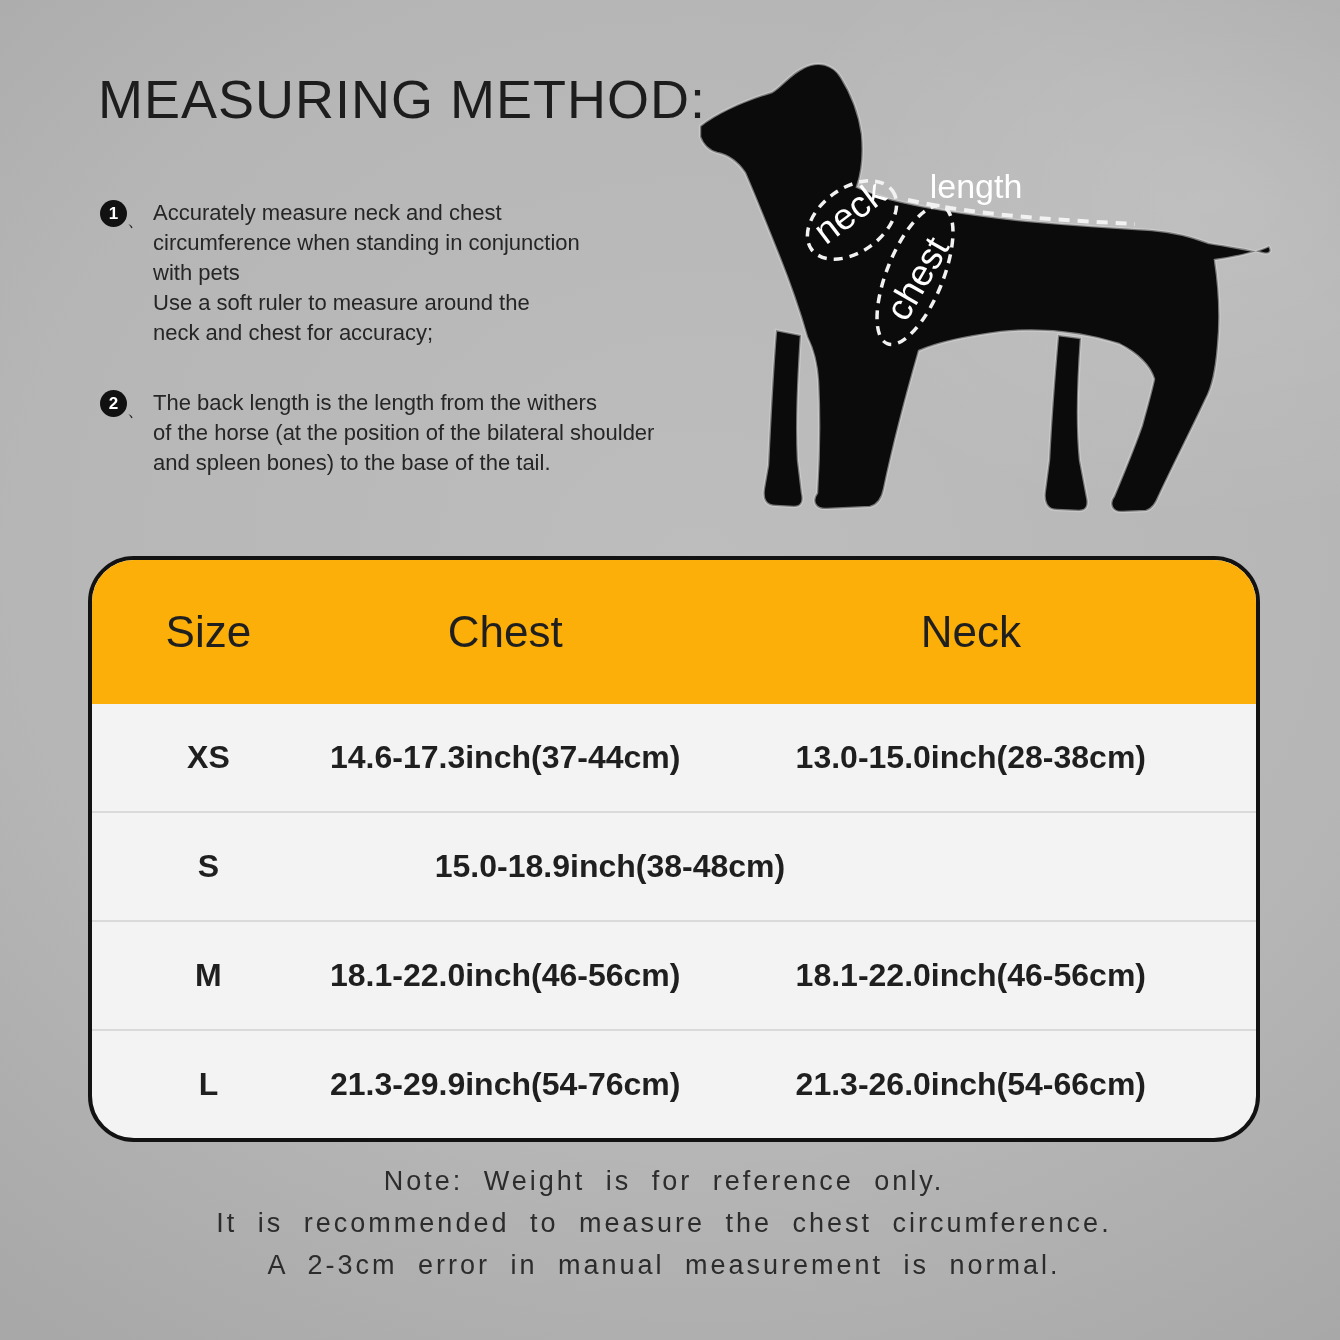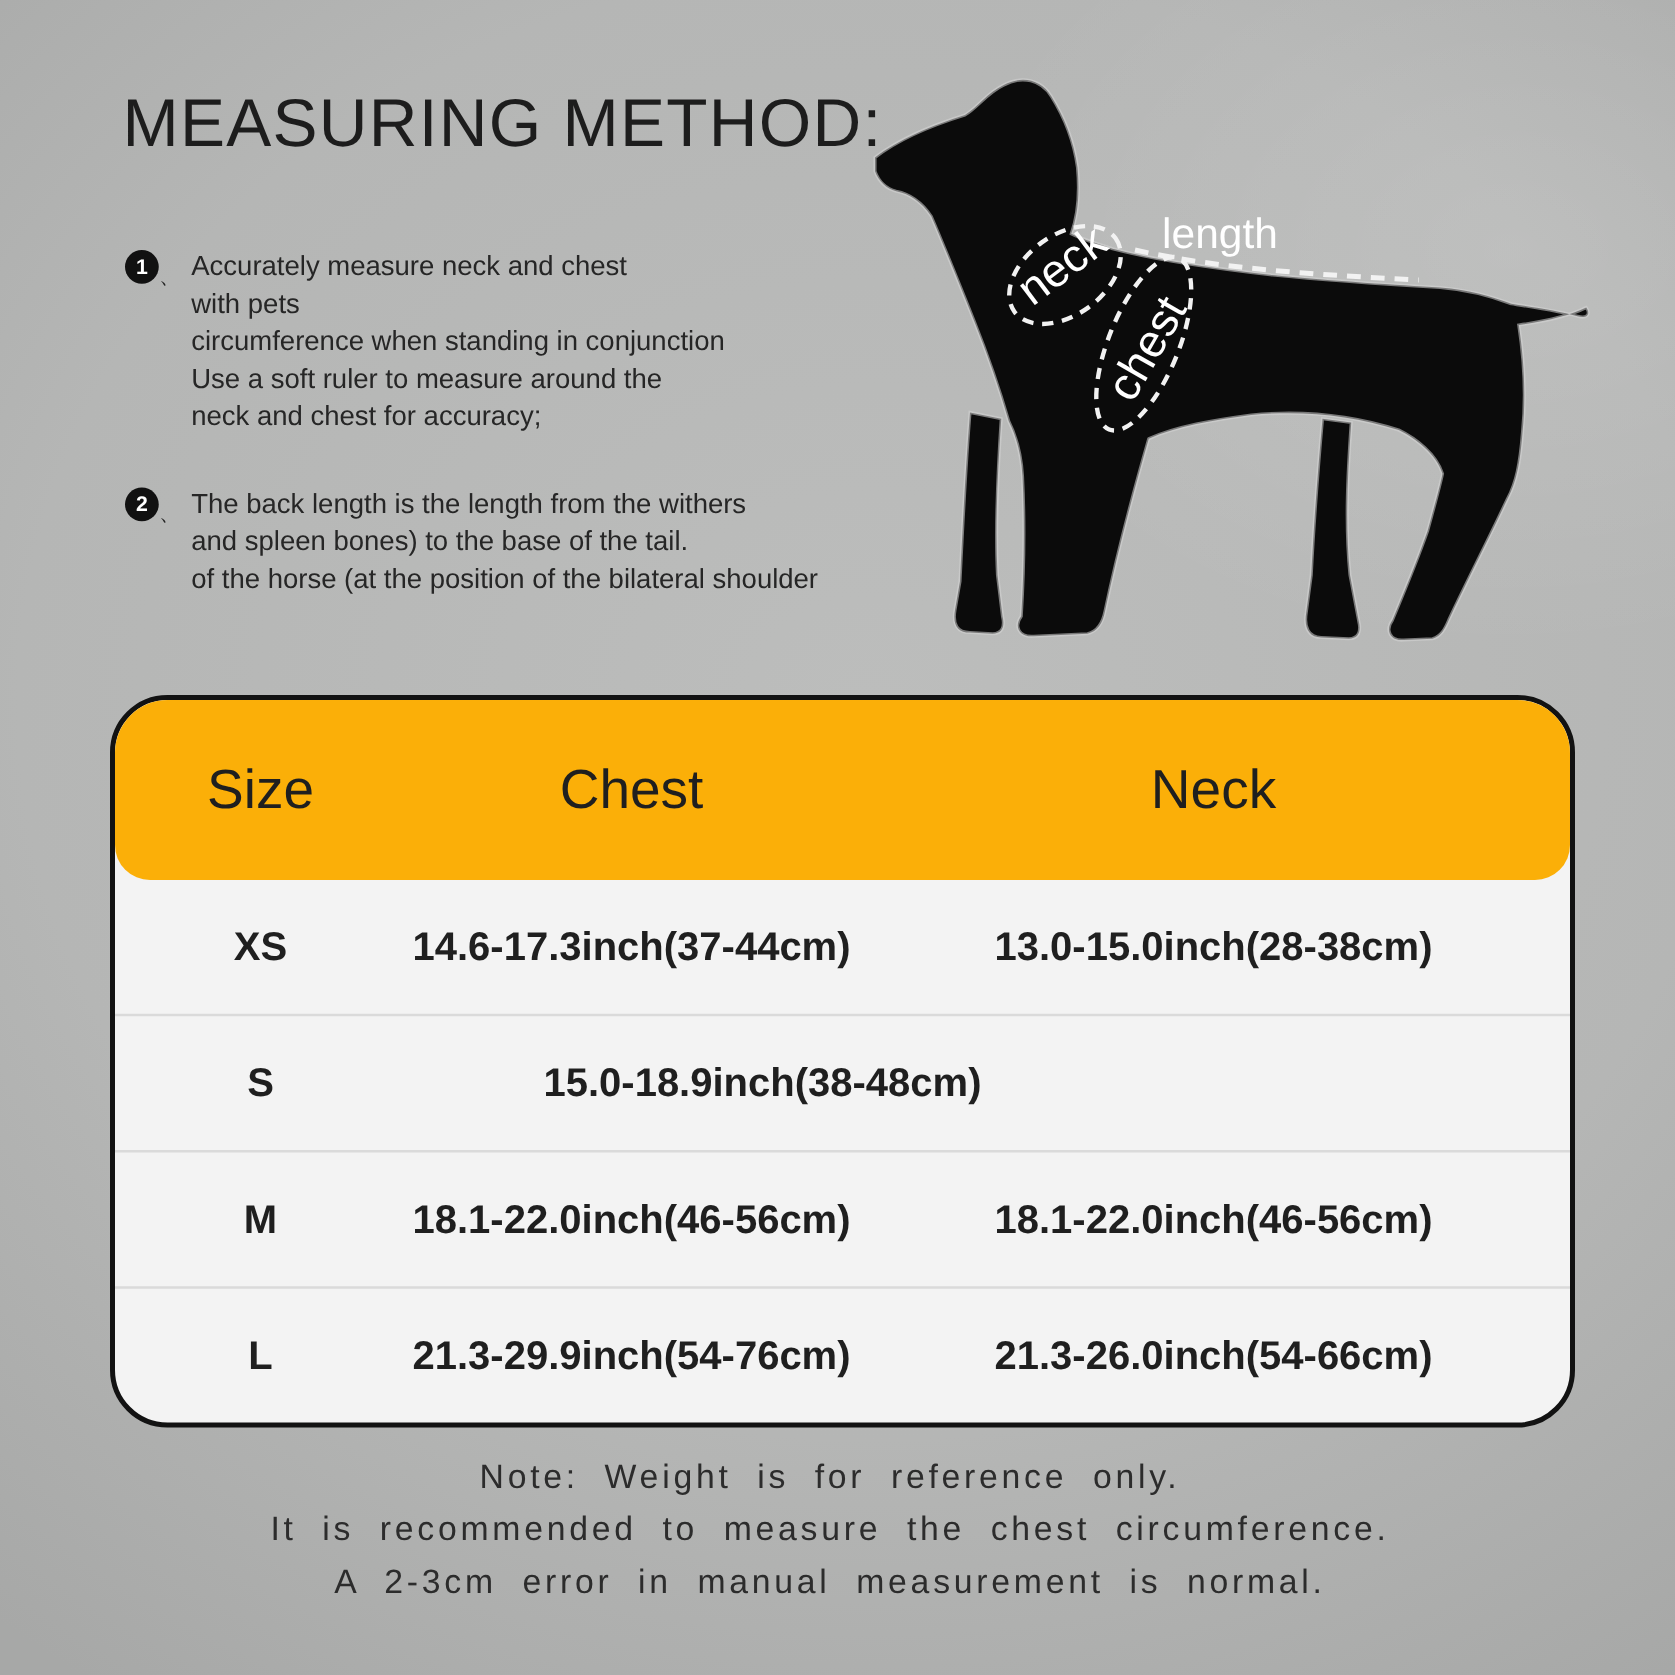"with pets" div { order: before "circumference when standing in" -> after "circumference when standing in" }
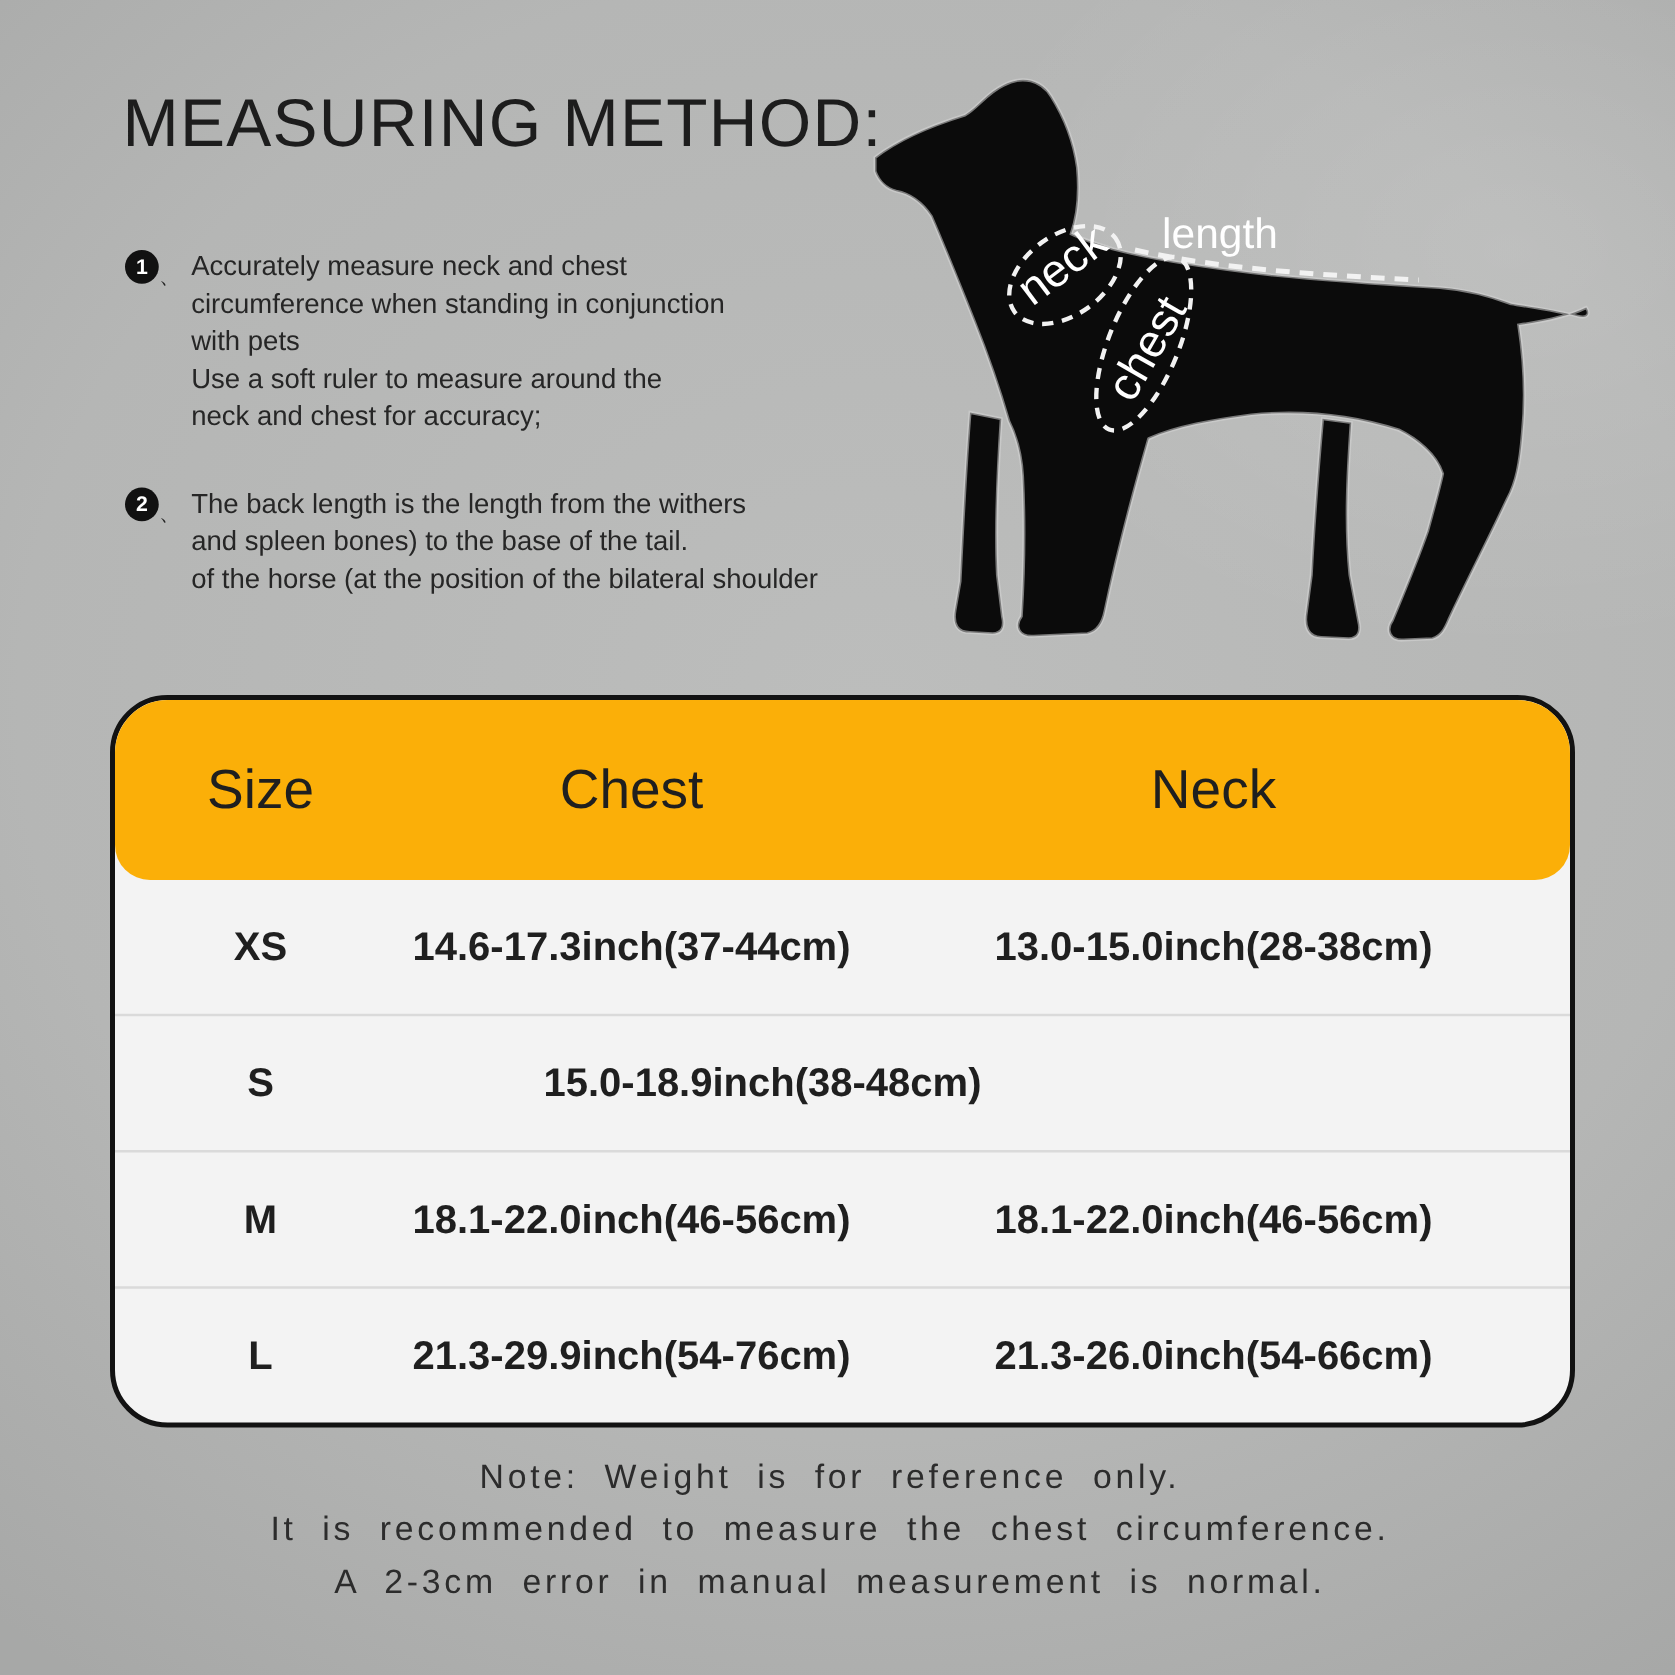"and spleen bones) to the" div { order: before "of the horse (at the" -> after "of the horse (at the" }
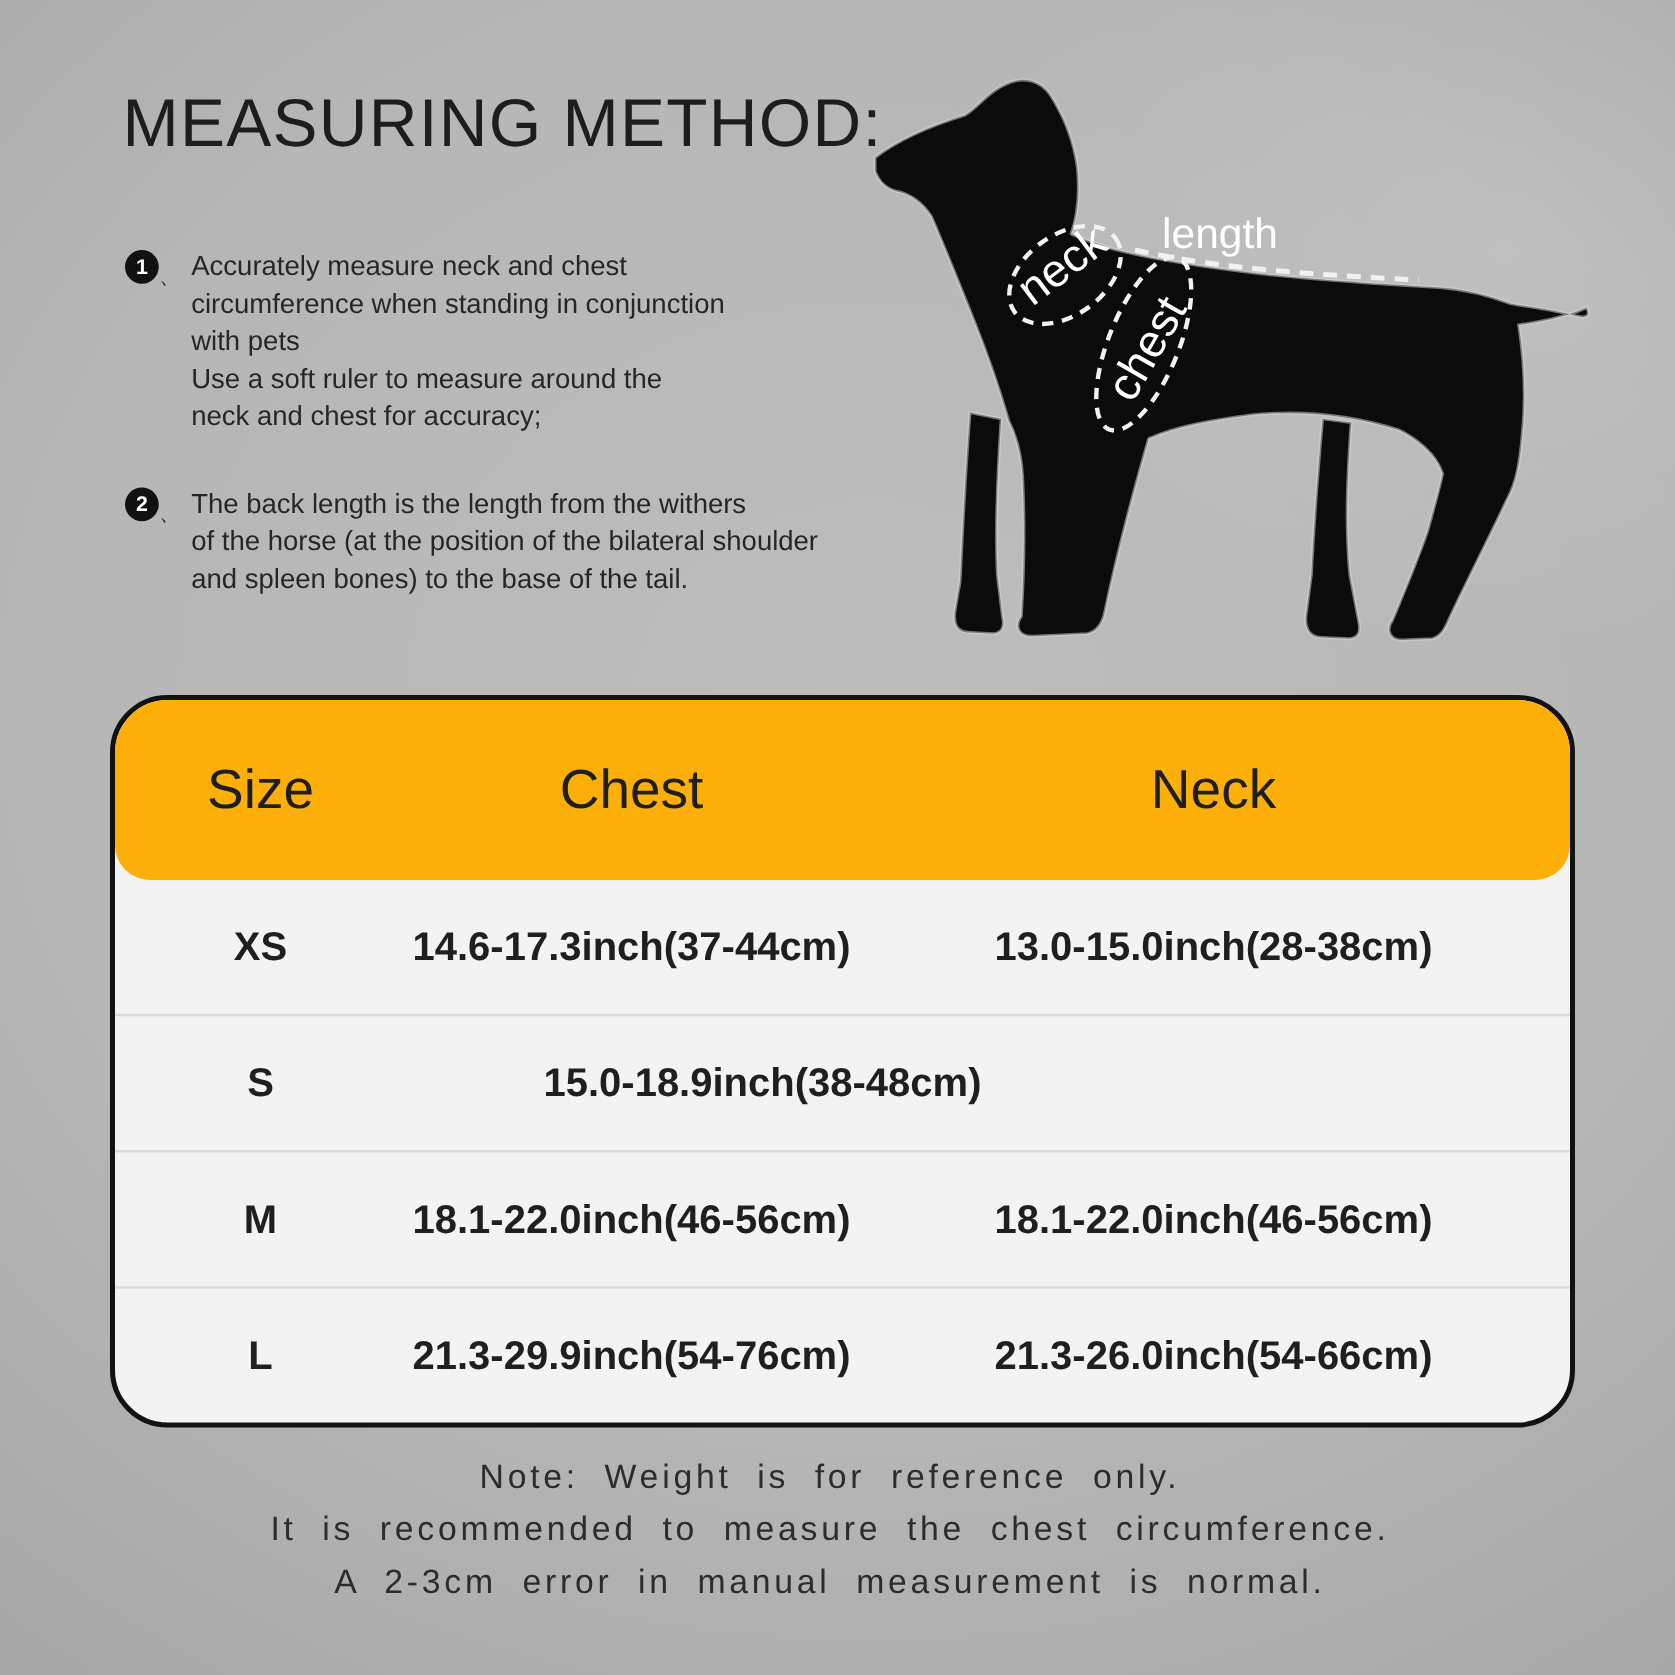"Size" div.table-header { border-radius: 28px -> none }
